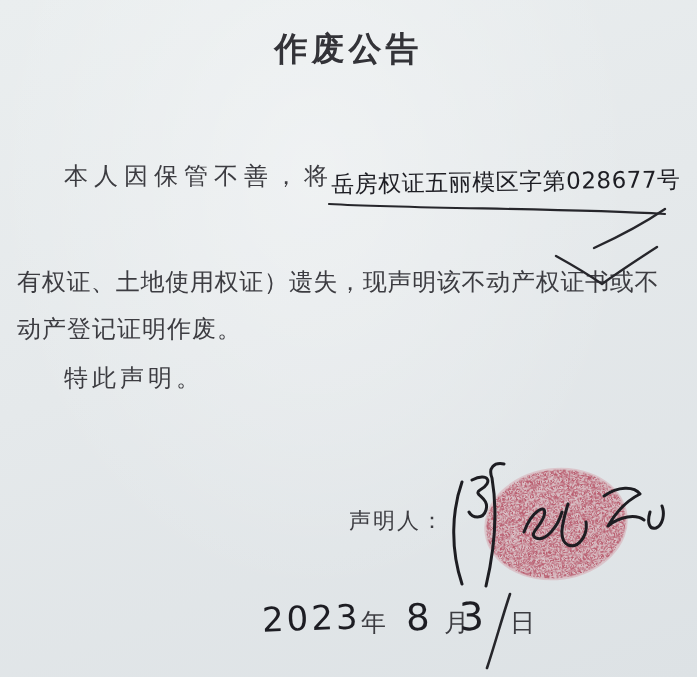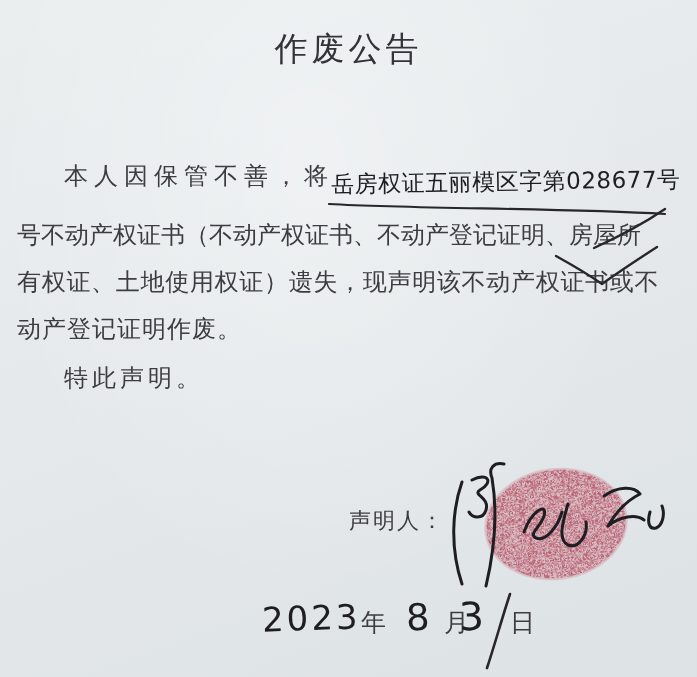"作废公告" .doc-title { font-weight: normal -> bold }
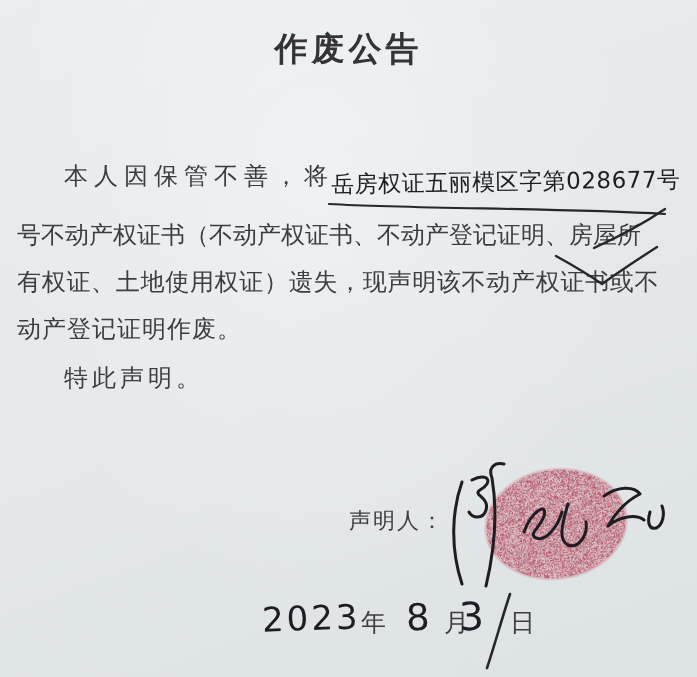"号不动产权证书（不动产权证书、不动产登记证明、房屋所" div.printed { html: <div>号不动产权证书（不动产权证书、不动产登记证明、房屋所</div> -> none }
